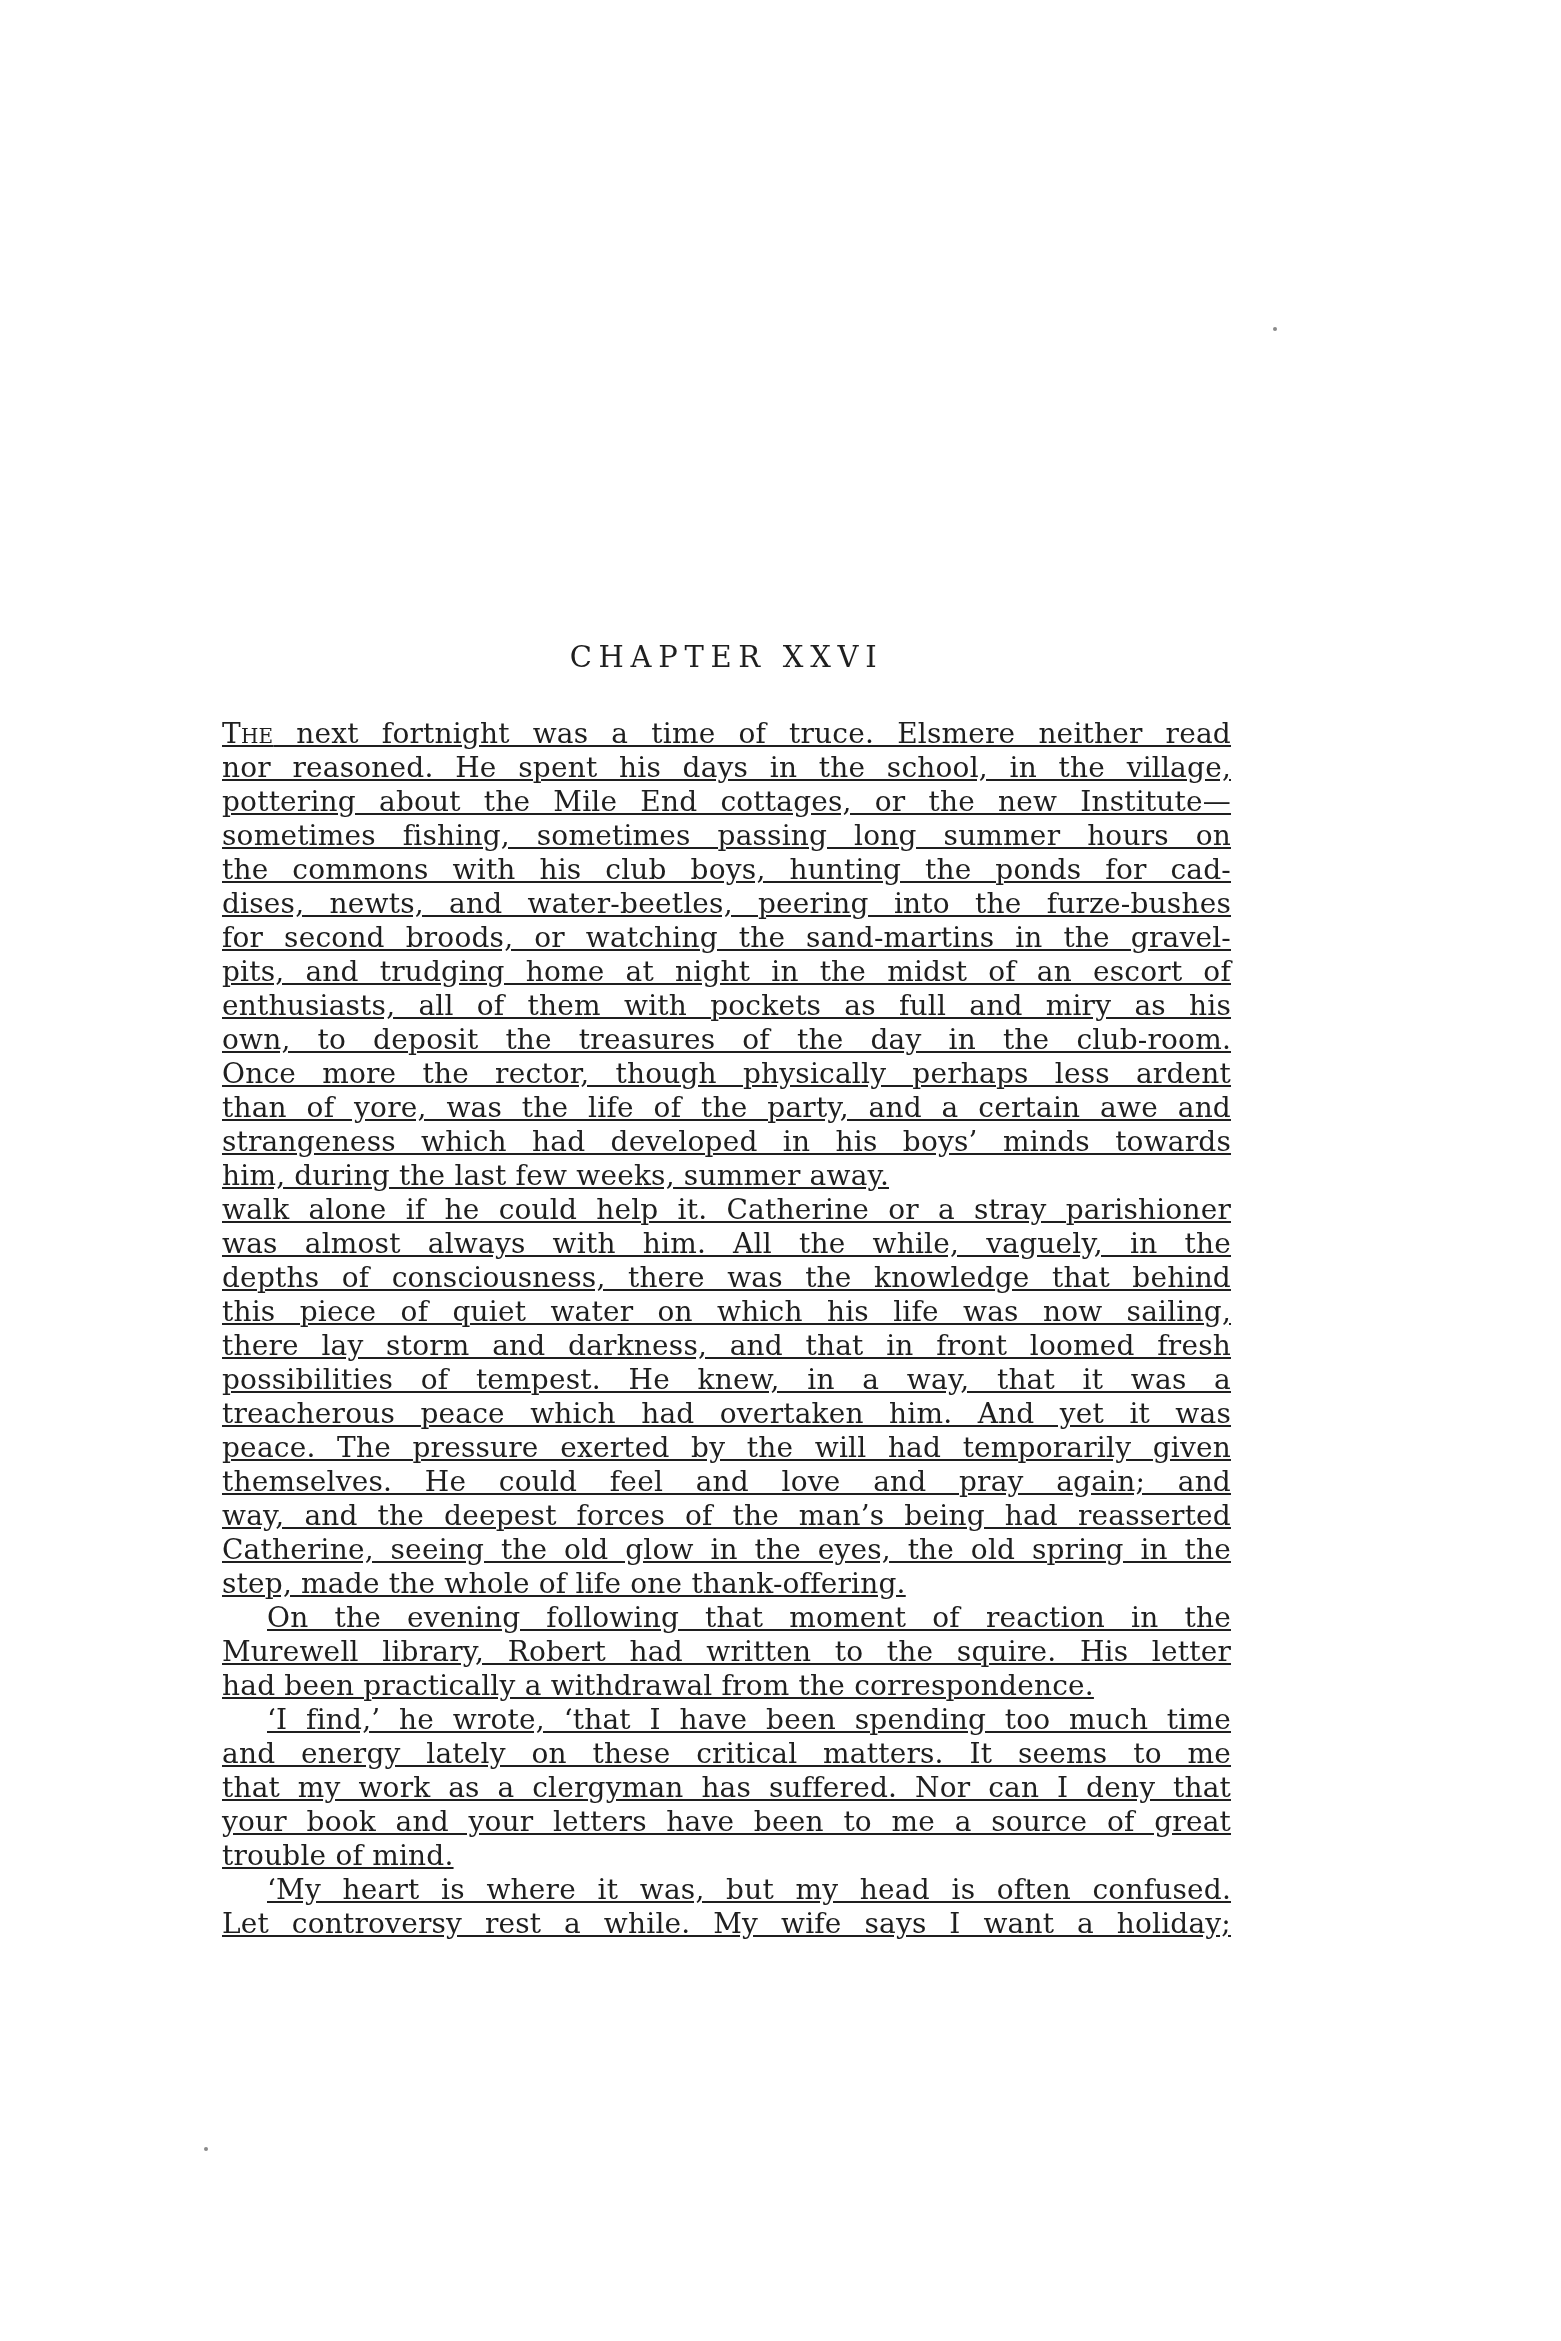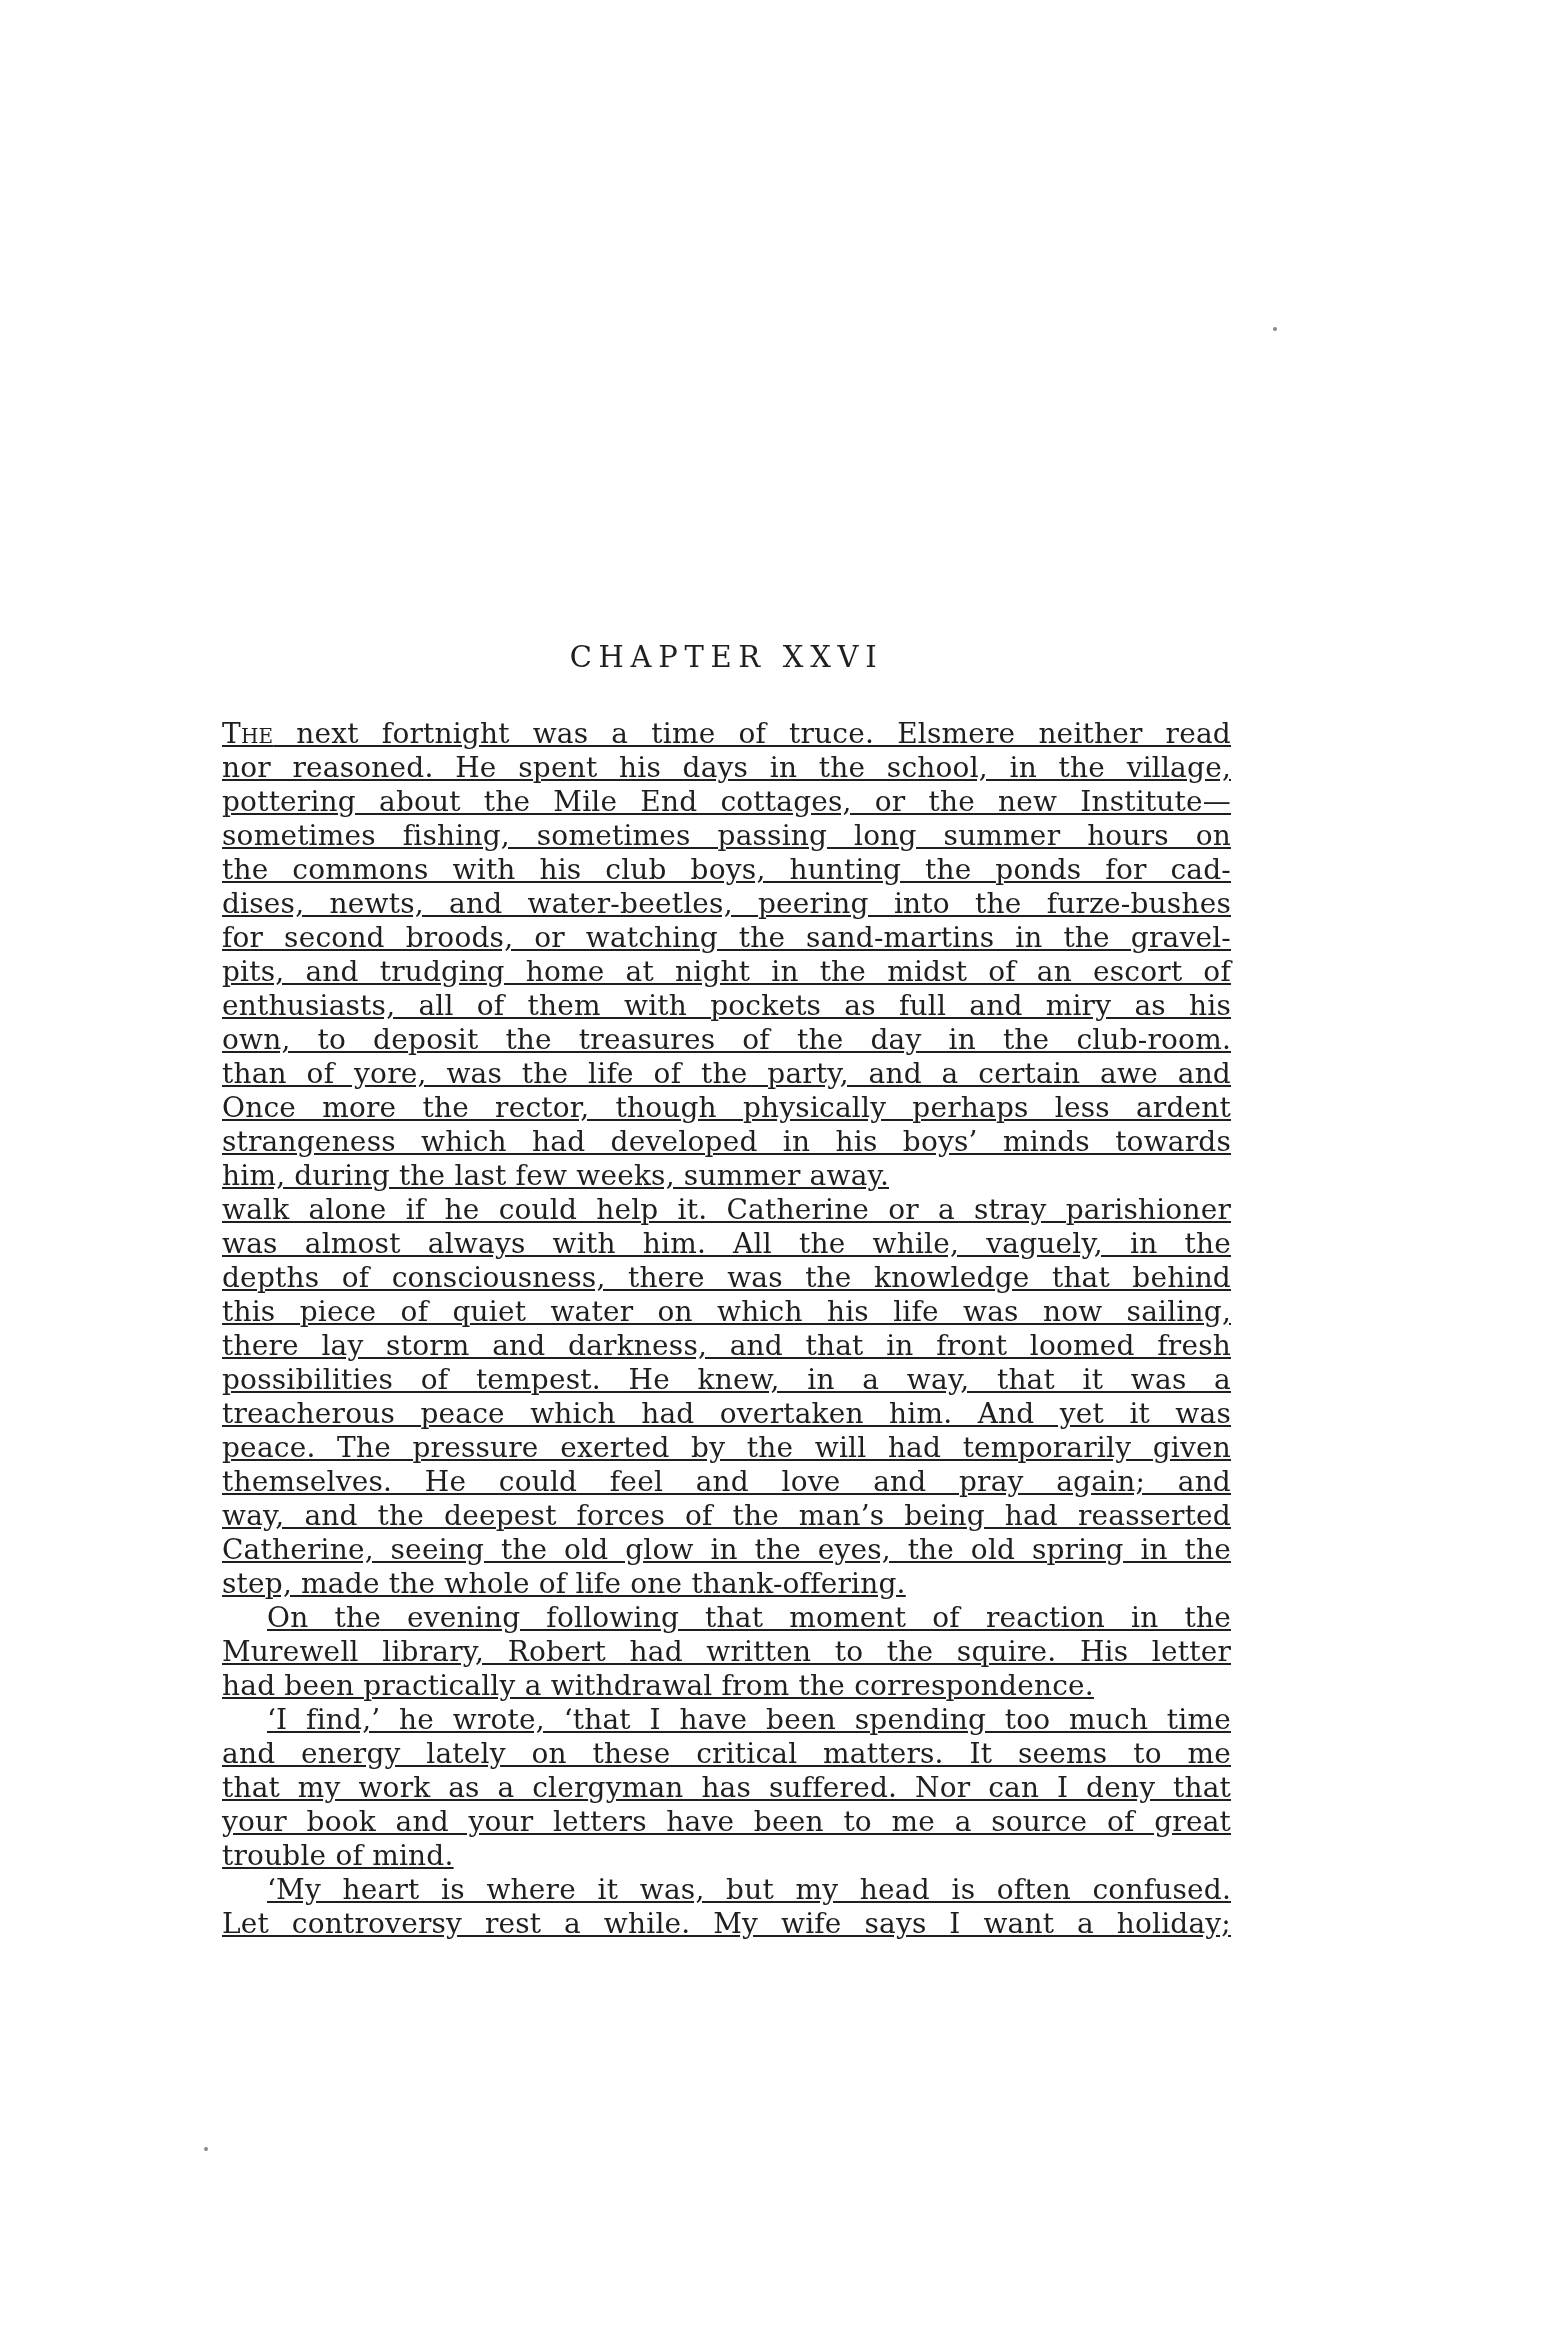"than of yore, was the" div.line { order: before "Once more the rector, though" -> after "Once more the rector, though" }
